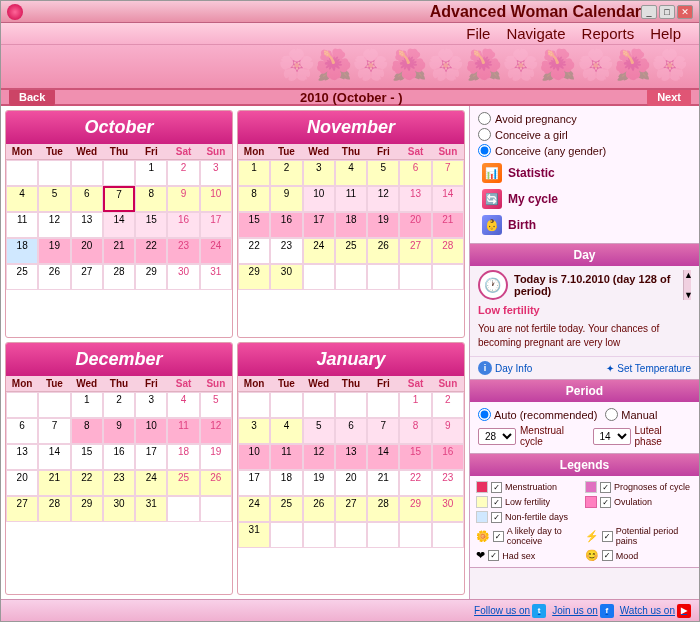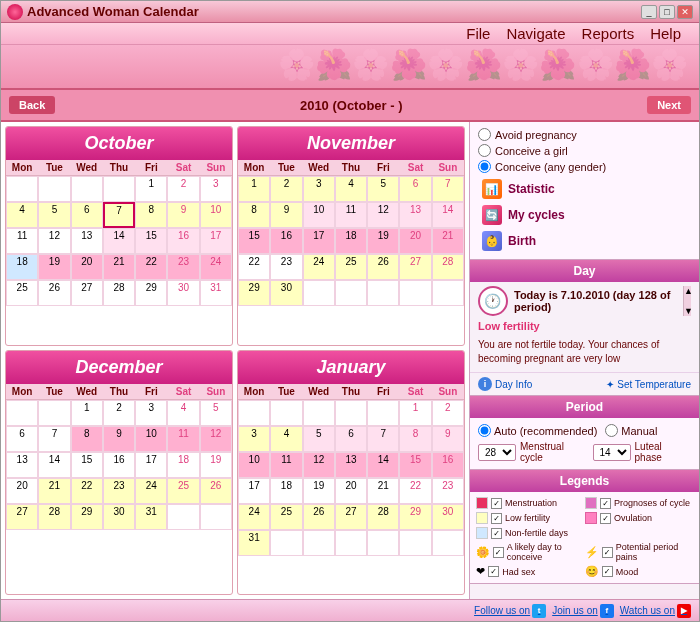"Advanced Woman Calendar" .title-bar-text { font-size: 13px -> 16px; text-align: none -> right }
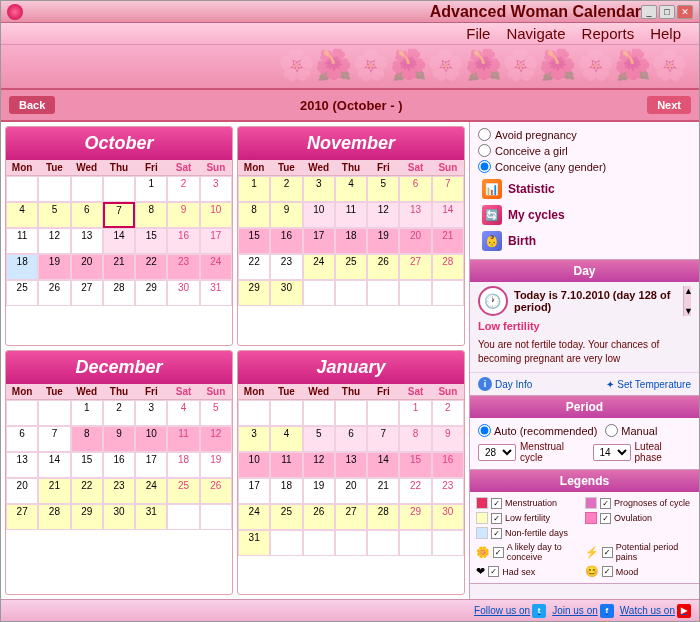"Back" .nav-bar { height: 32px -> 16px }
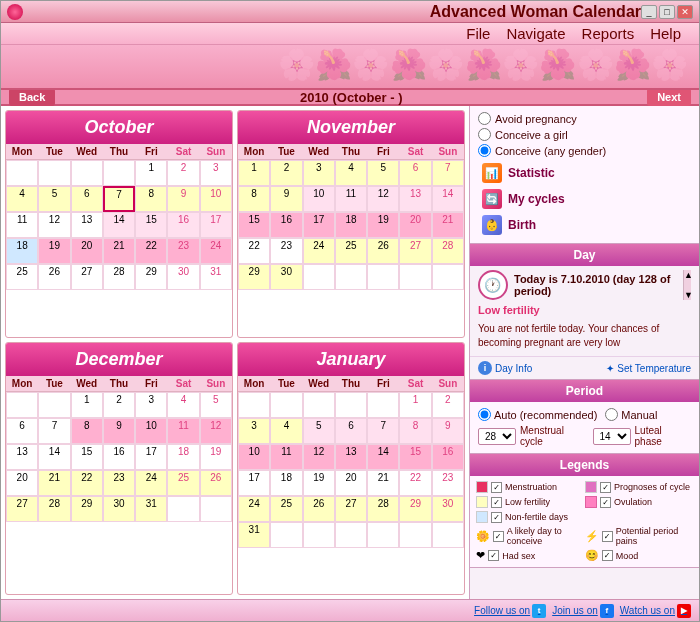"My cycles" span.goal-link-text { text: cycles -> cycle }
